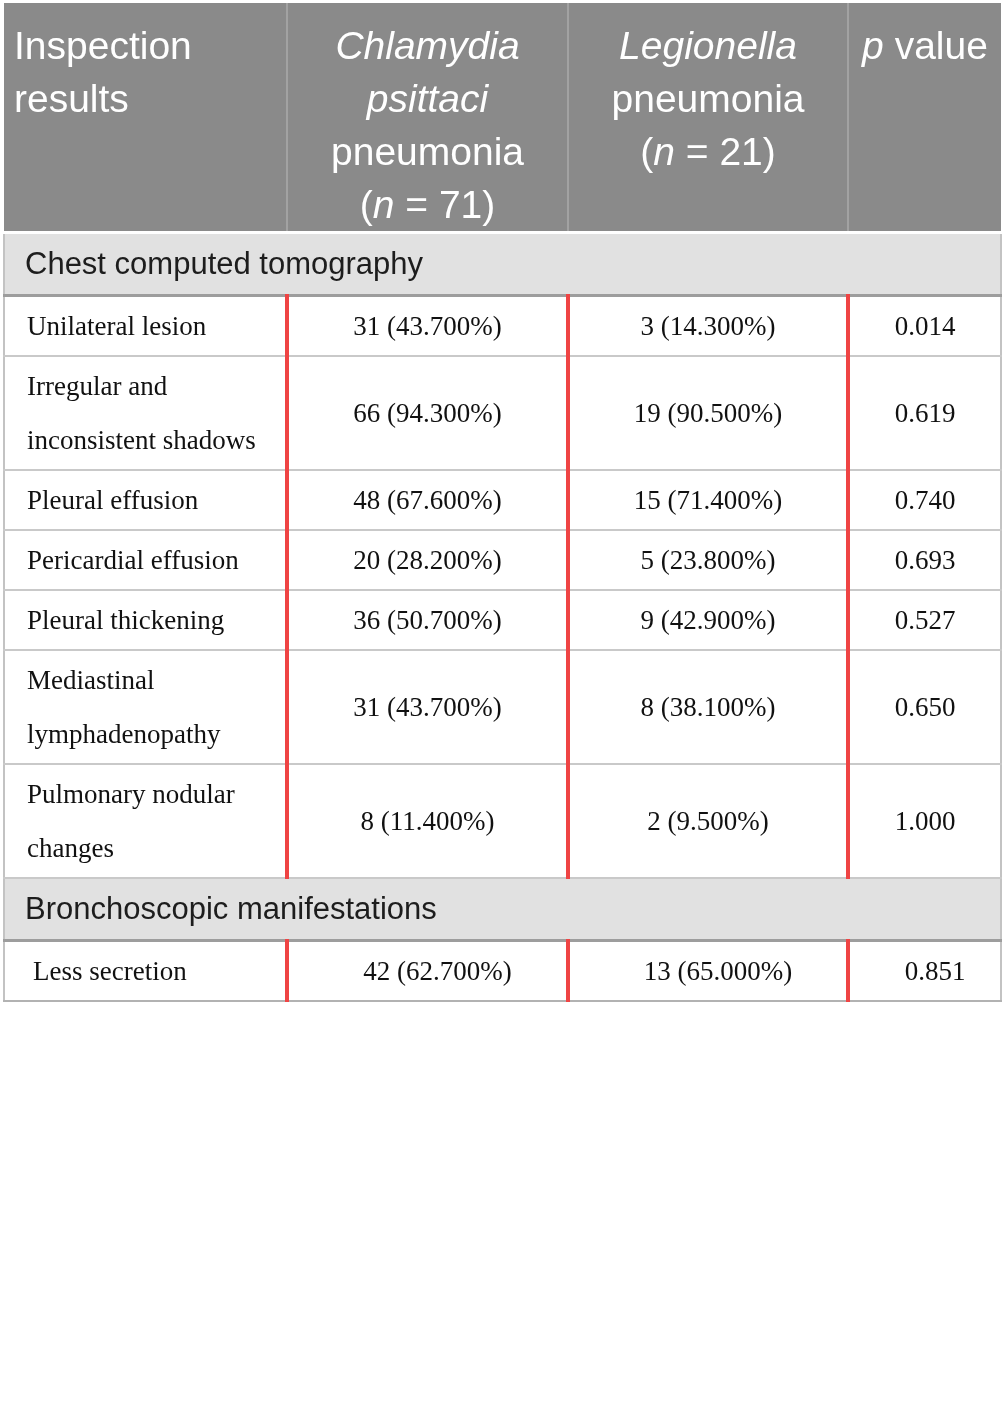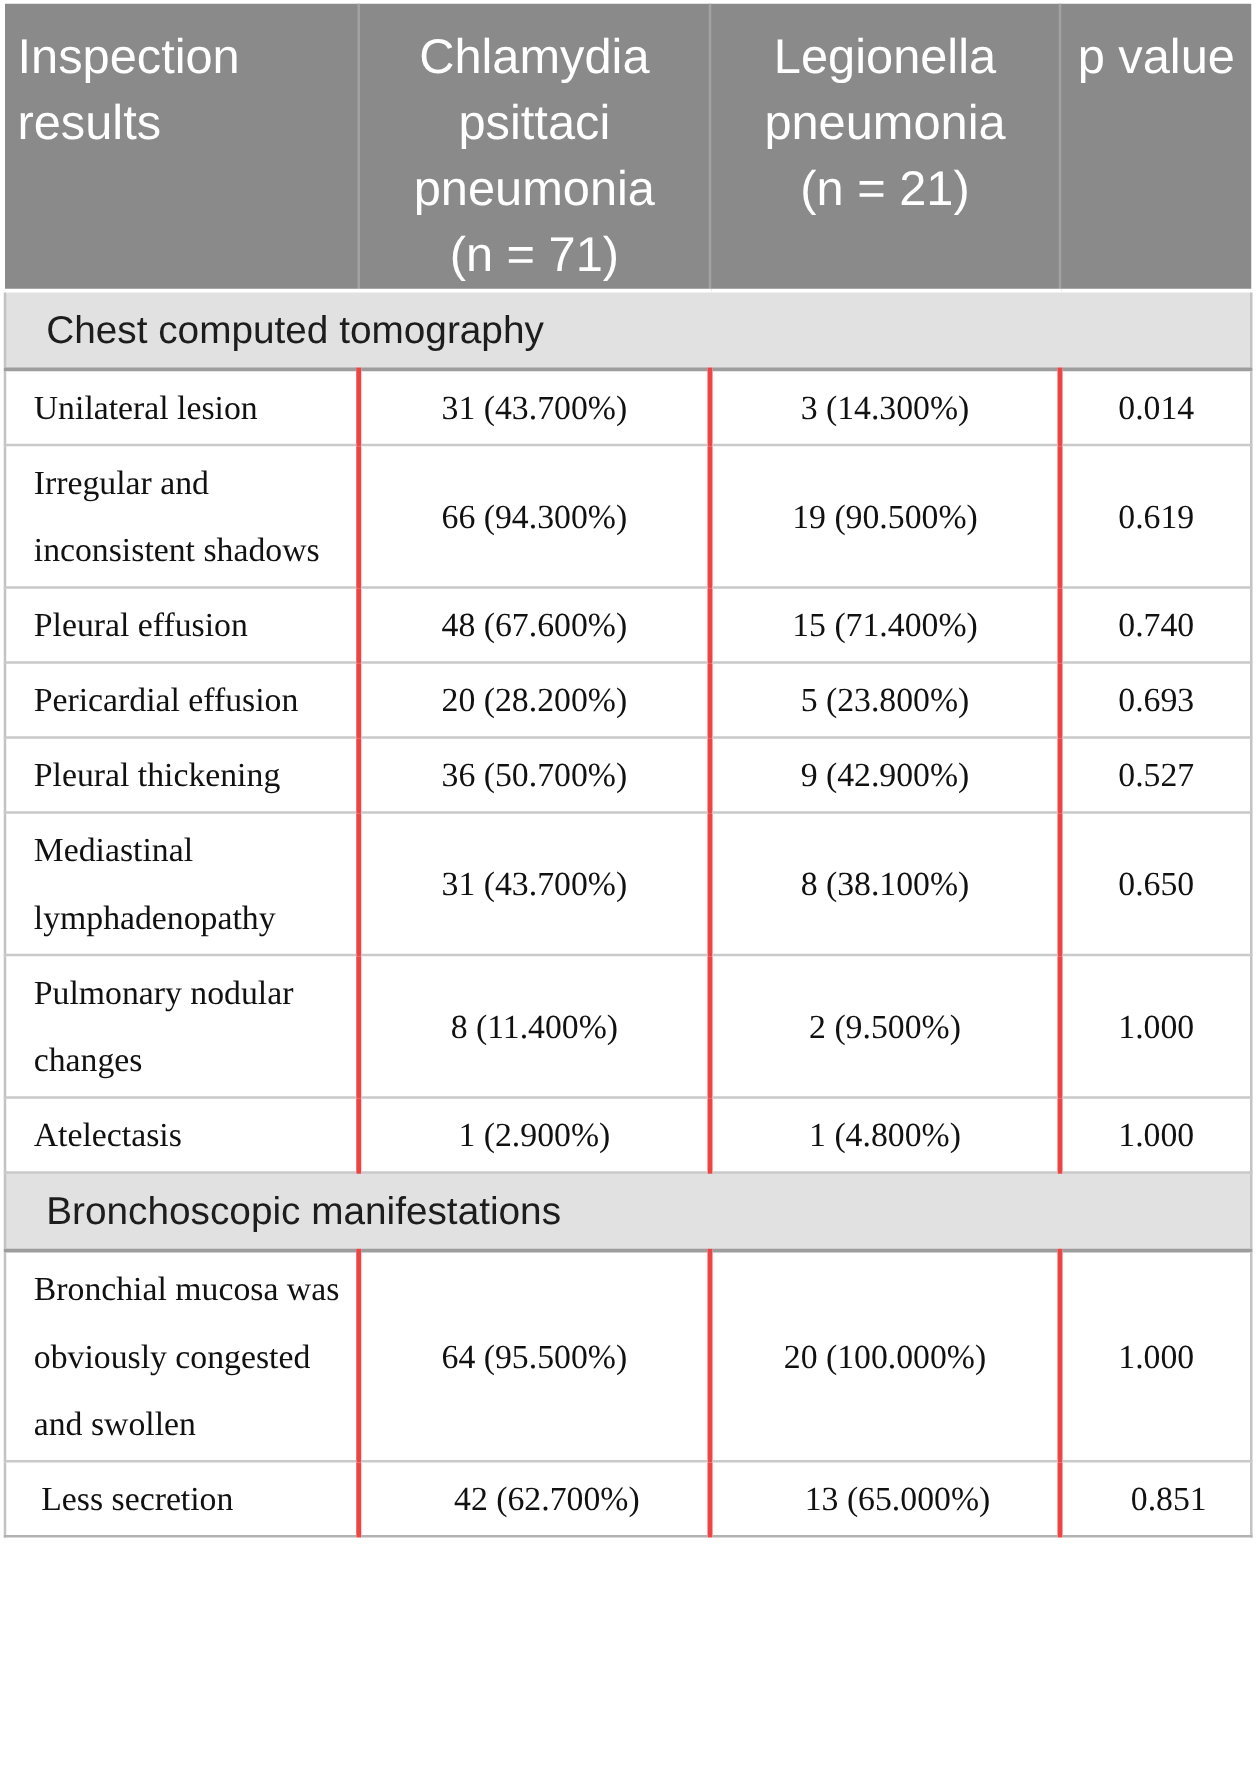"Chlamydia psittaci" .it { font-style: none -> italic }
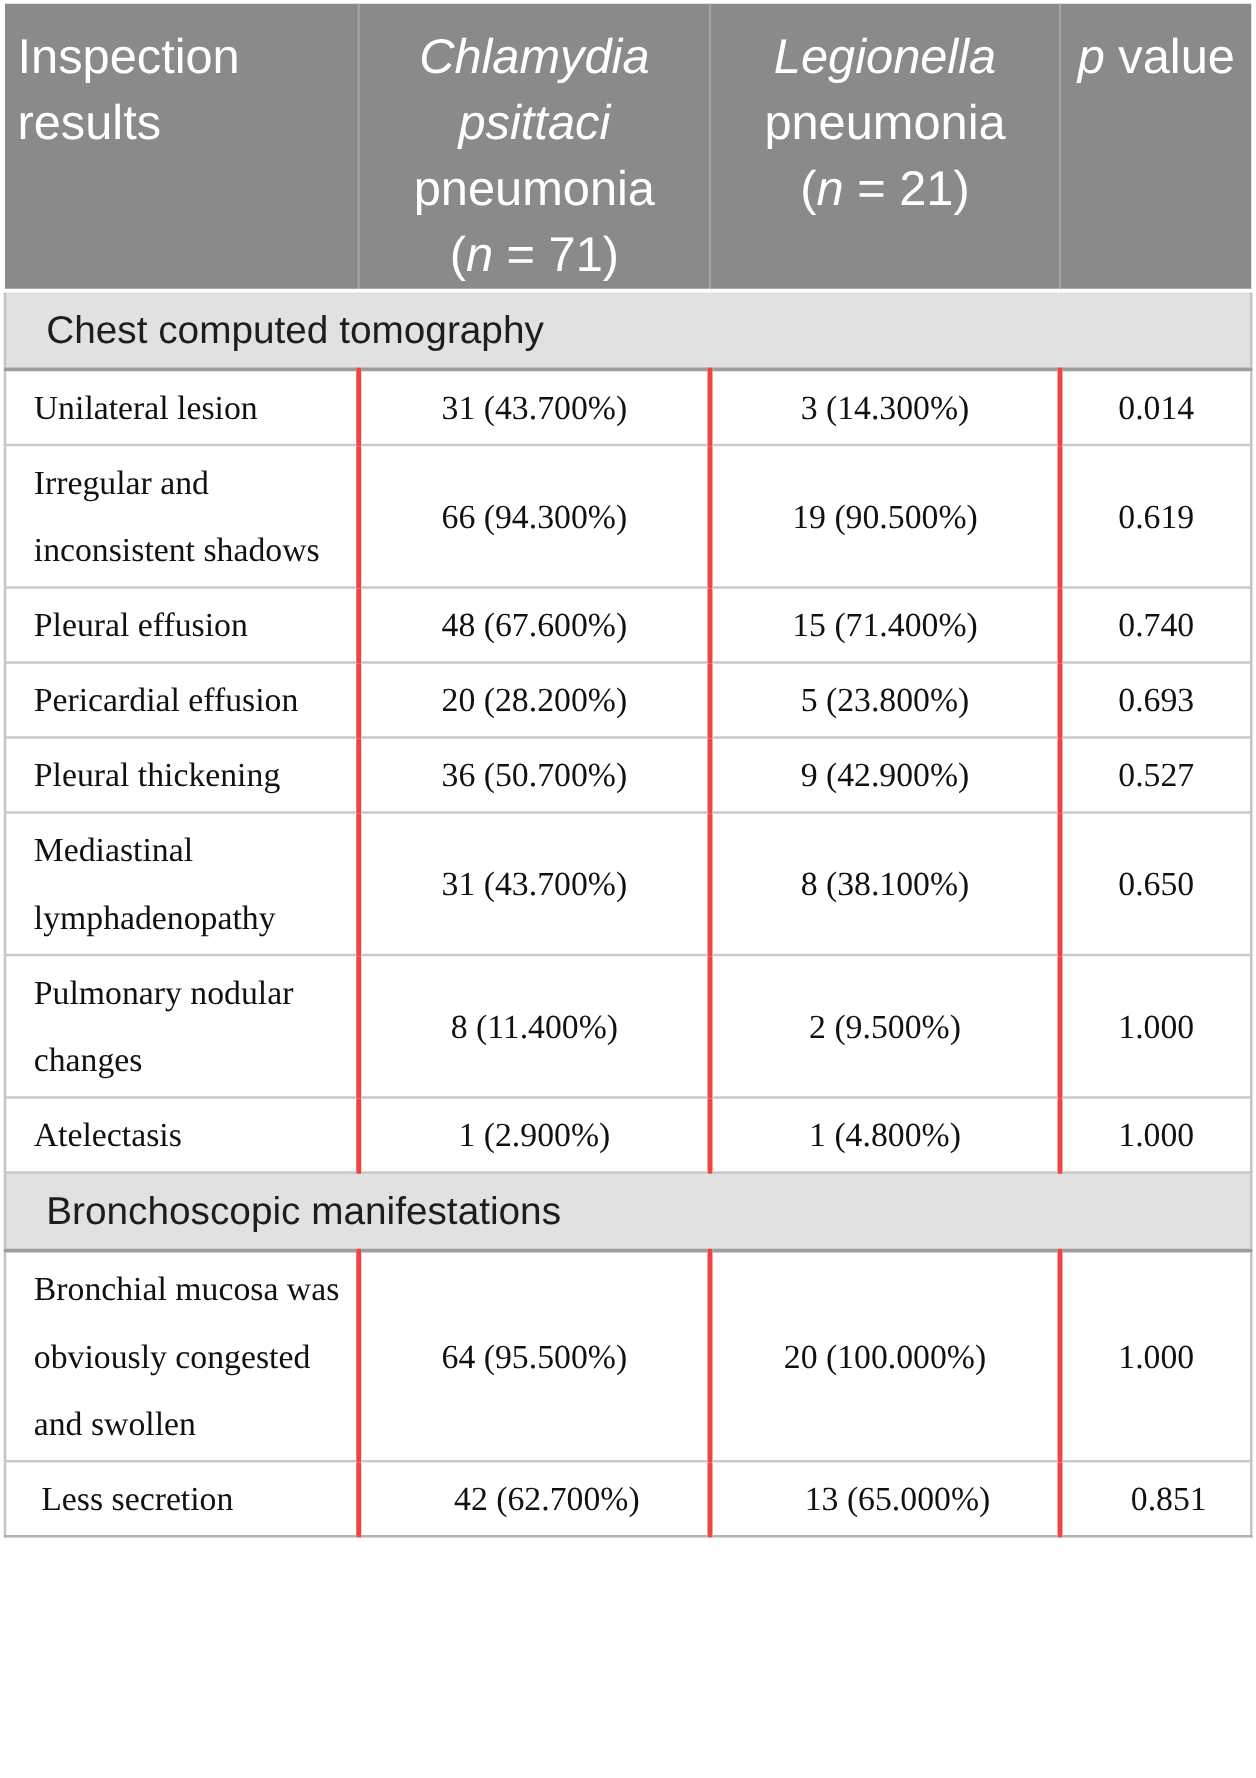"Chest computed tomography" td.section-cell { padding: 2px 10px 2px 32px -> 2px 10px 2px 20px }
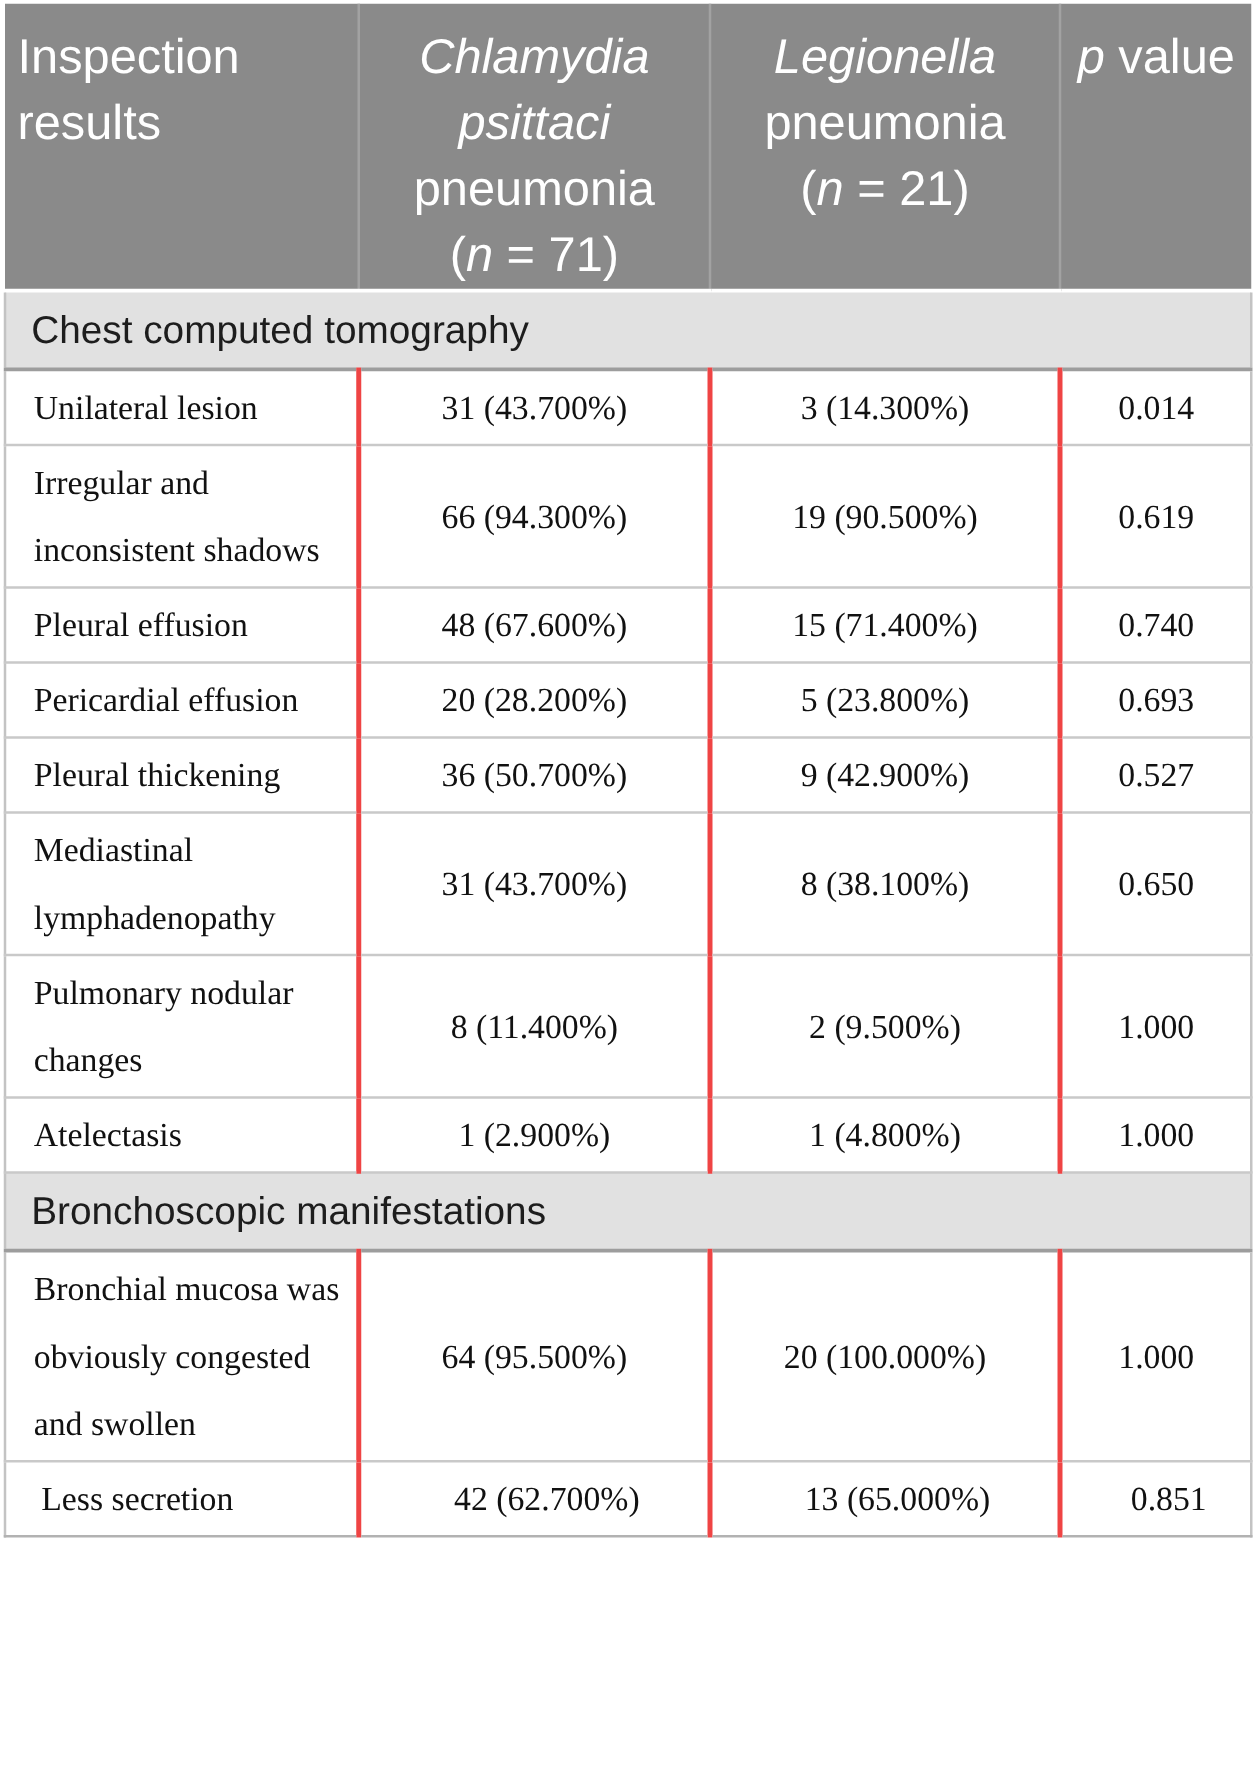"Atelectasis" tr { html: <tr> <td>Atelectasis</td> <td>1 (2.900%)</td> <td>1 (4.800%)</td> <td>1.000</td> </tr> -> none }
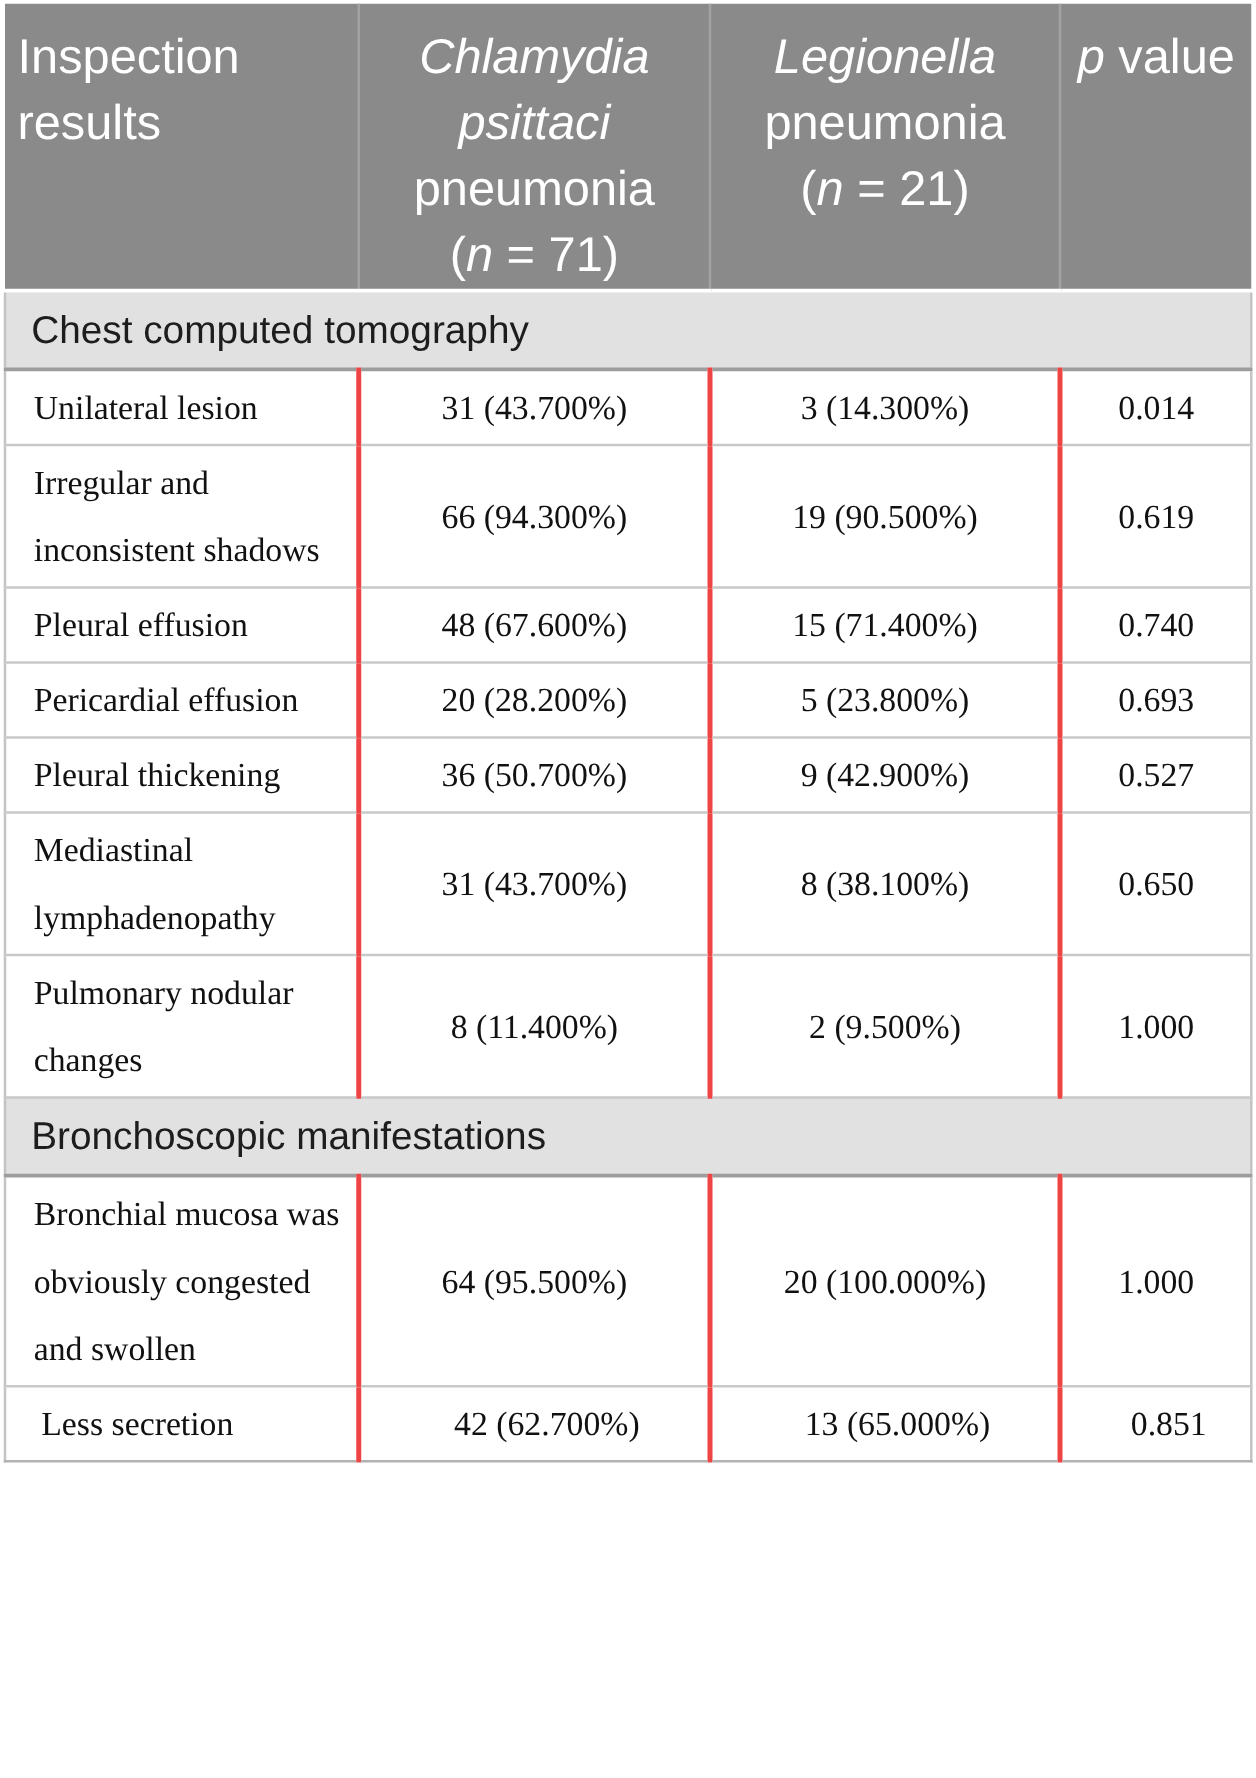"Bronchial mucosa was obviously congested" tr { html: <tr> <td>Bronchial mucosa was obviously congested and swollen</td> <td>64 (95.500%)</td> <td>20 (100.000%)</td> <td>1.000</td> </tr> -> none }
